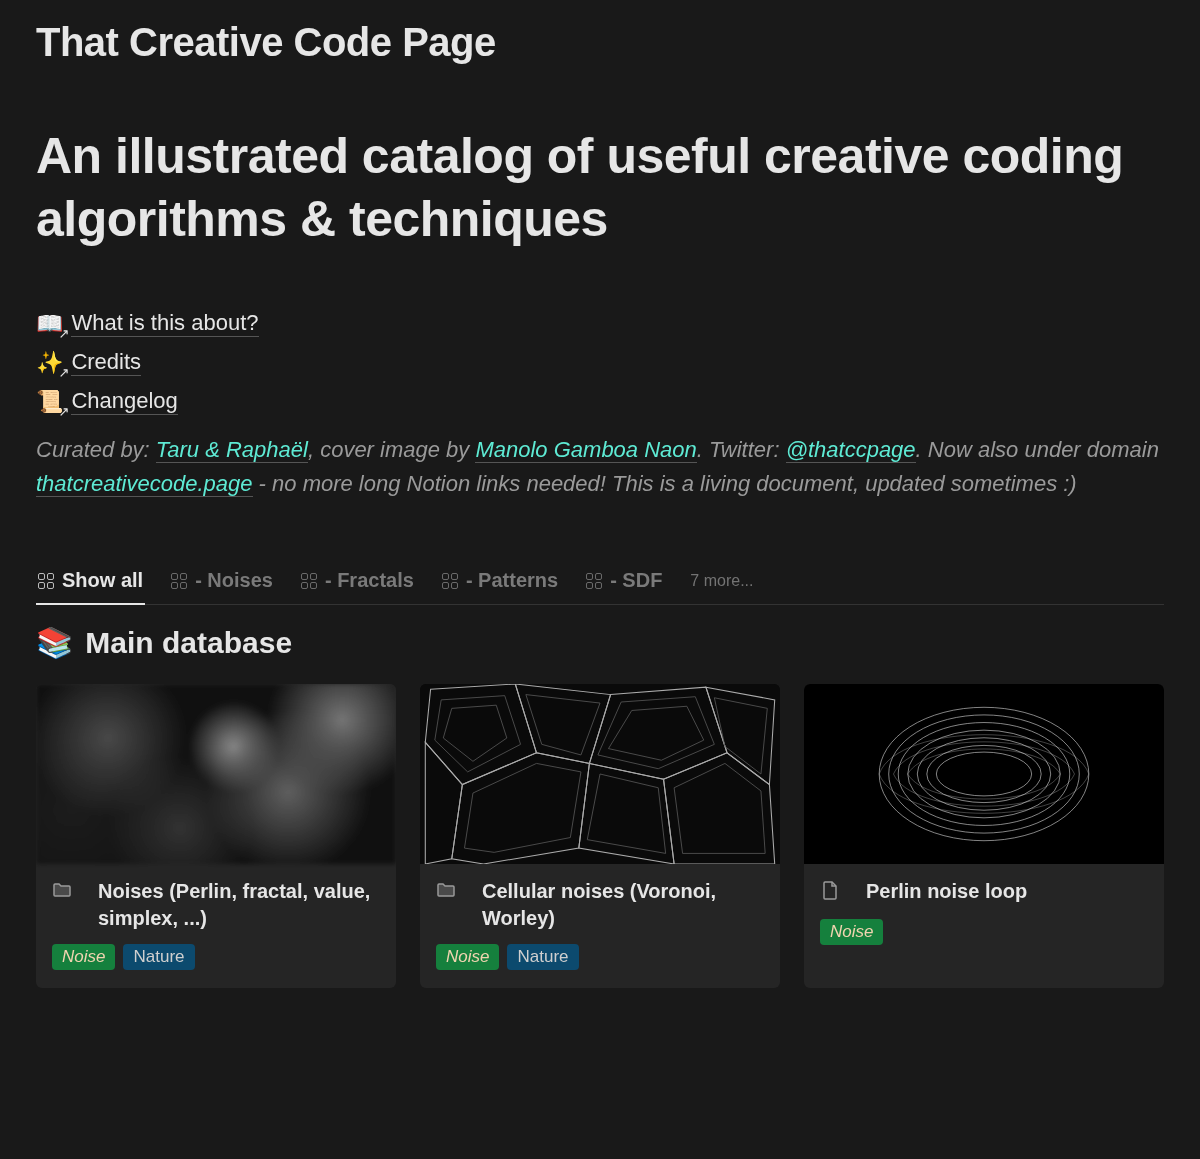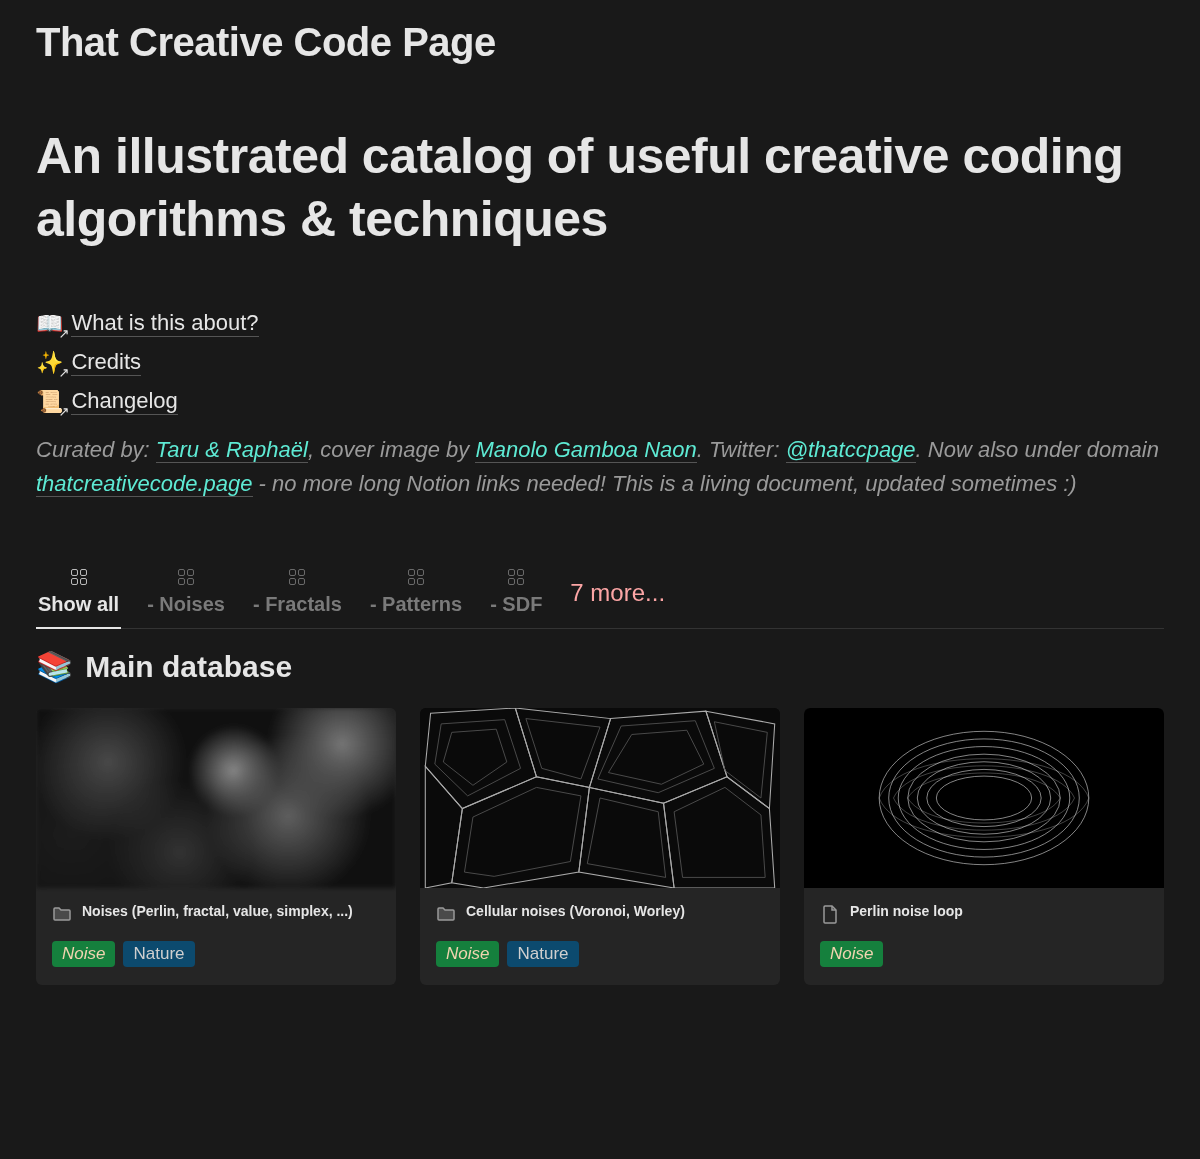"Show all" .tab { flex-direction: column -> none }
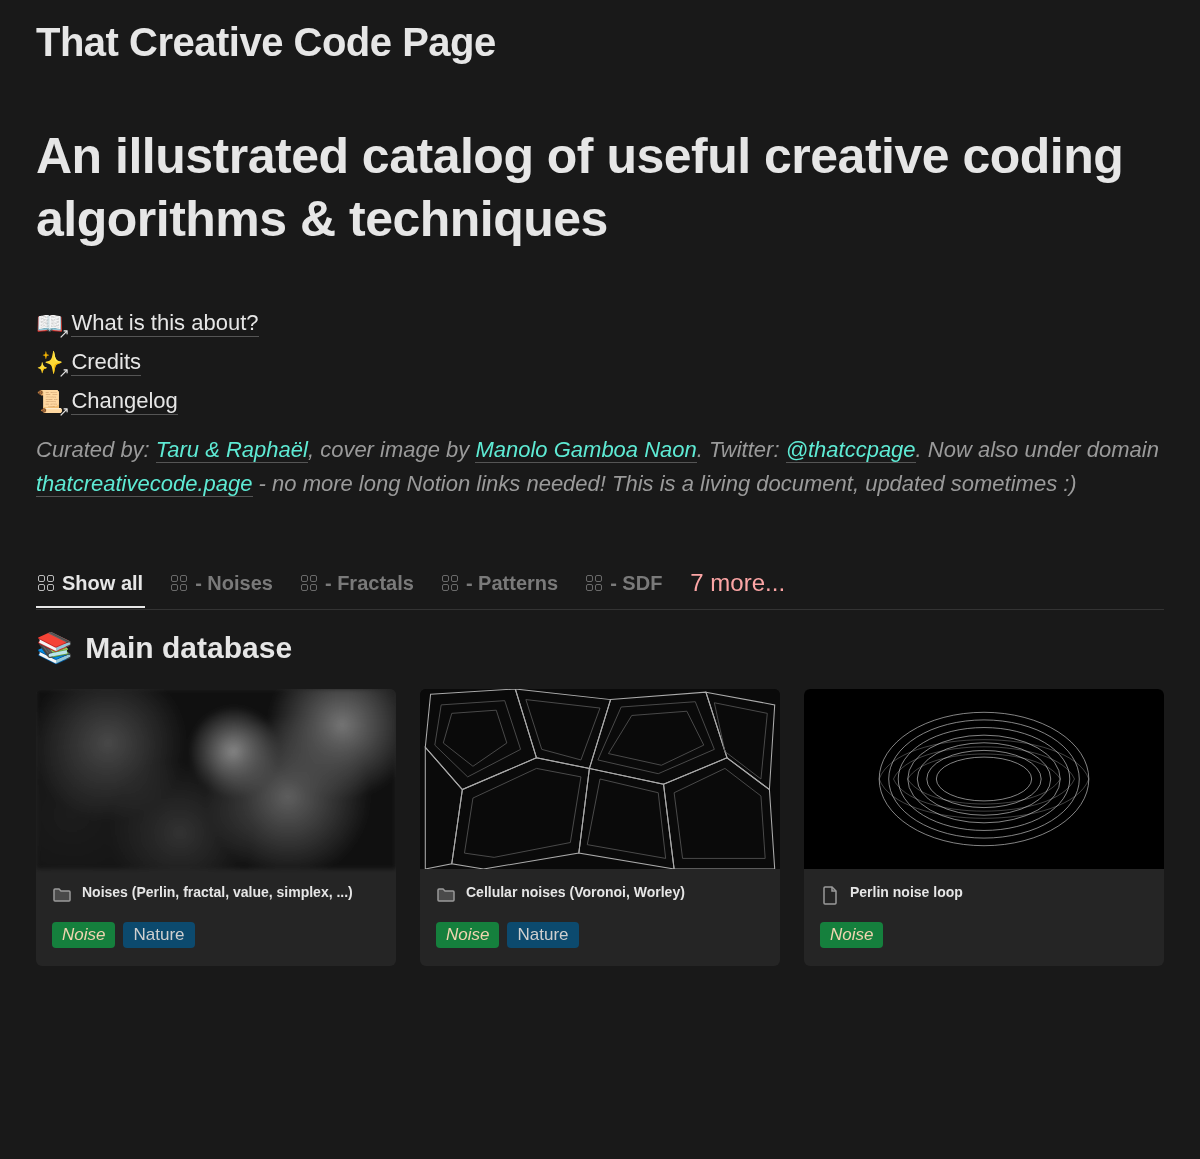"7 more..." .more-tabs { color: #fca5a5 -> #737373; font-size: 24px -> 16px }
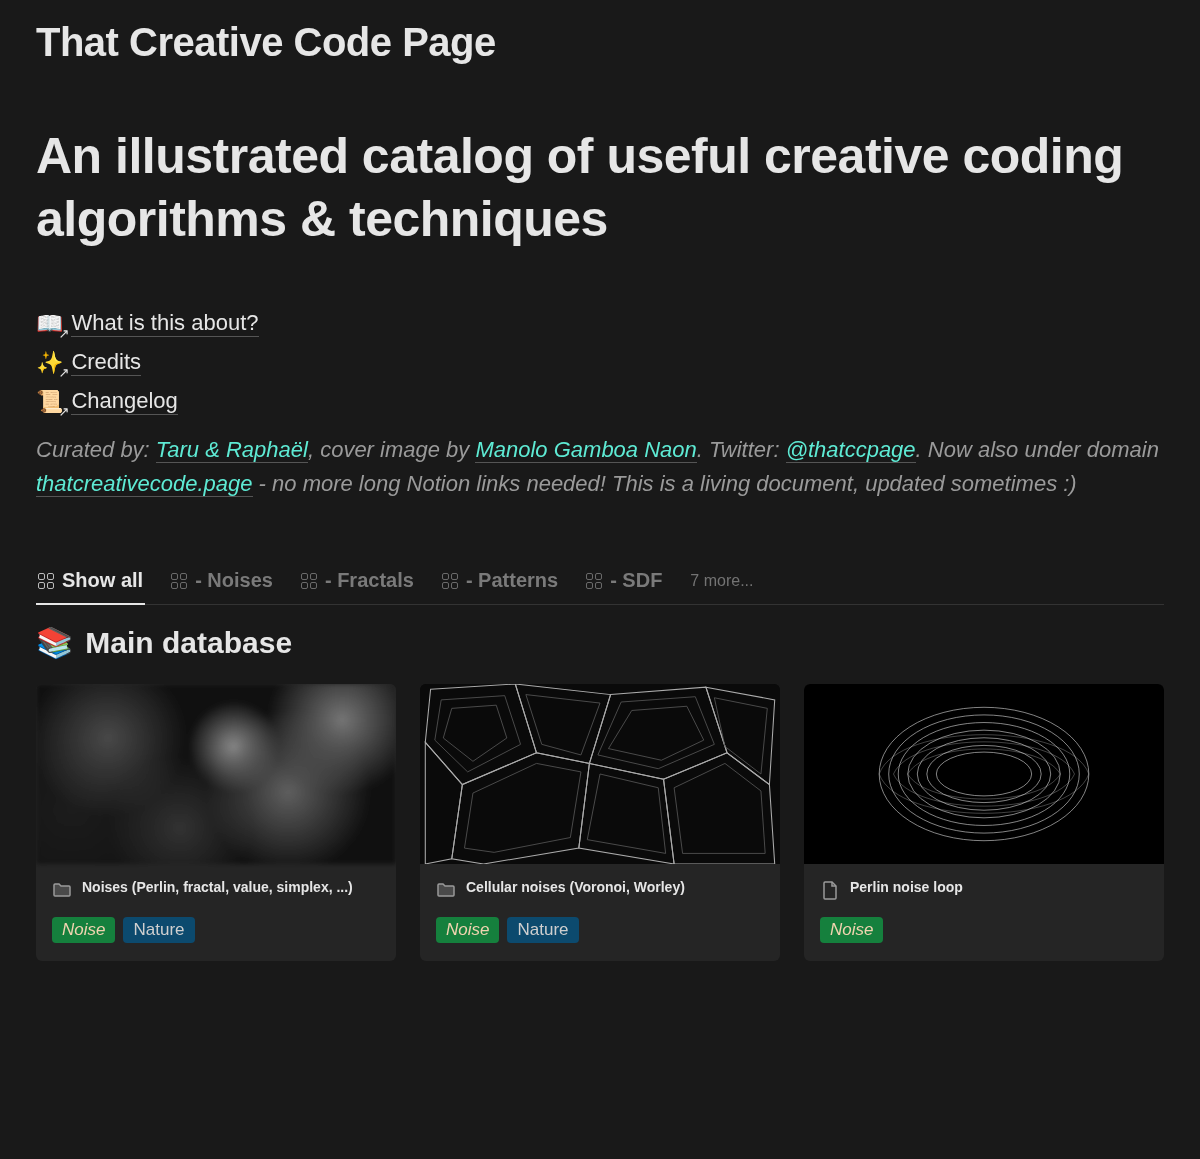"Noises (Perlin, fractal, value, simplex," .card .card-title-row { font-size: 14px -> 20px; gap: 10px -> 26px }
